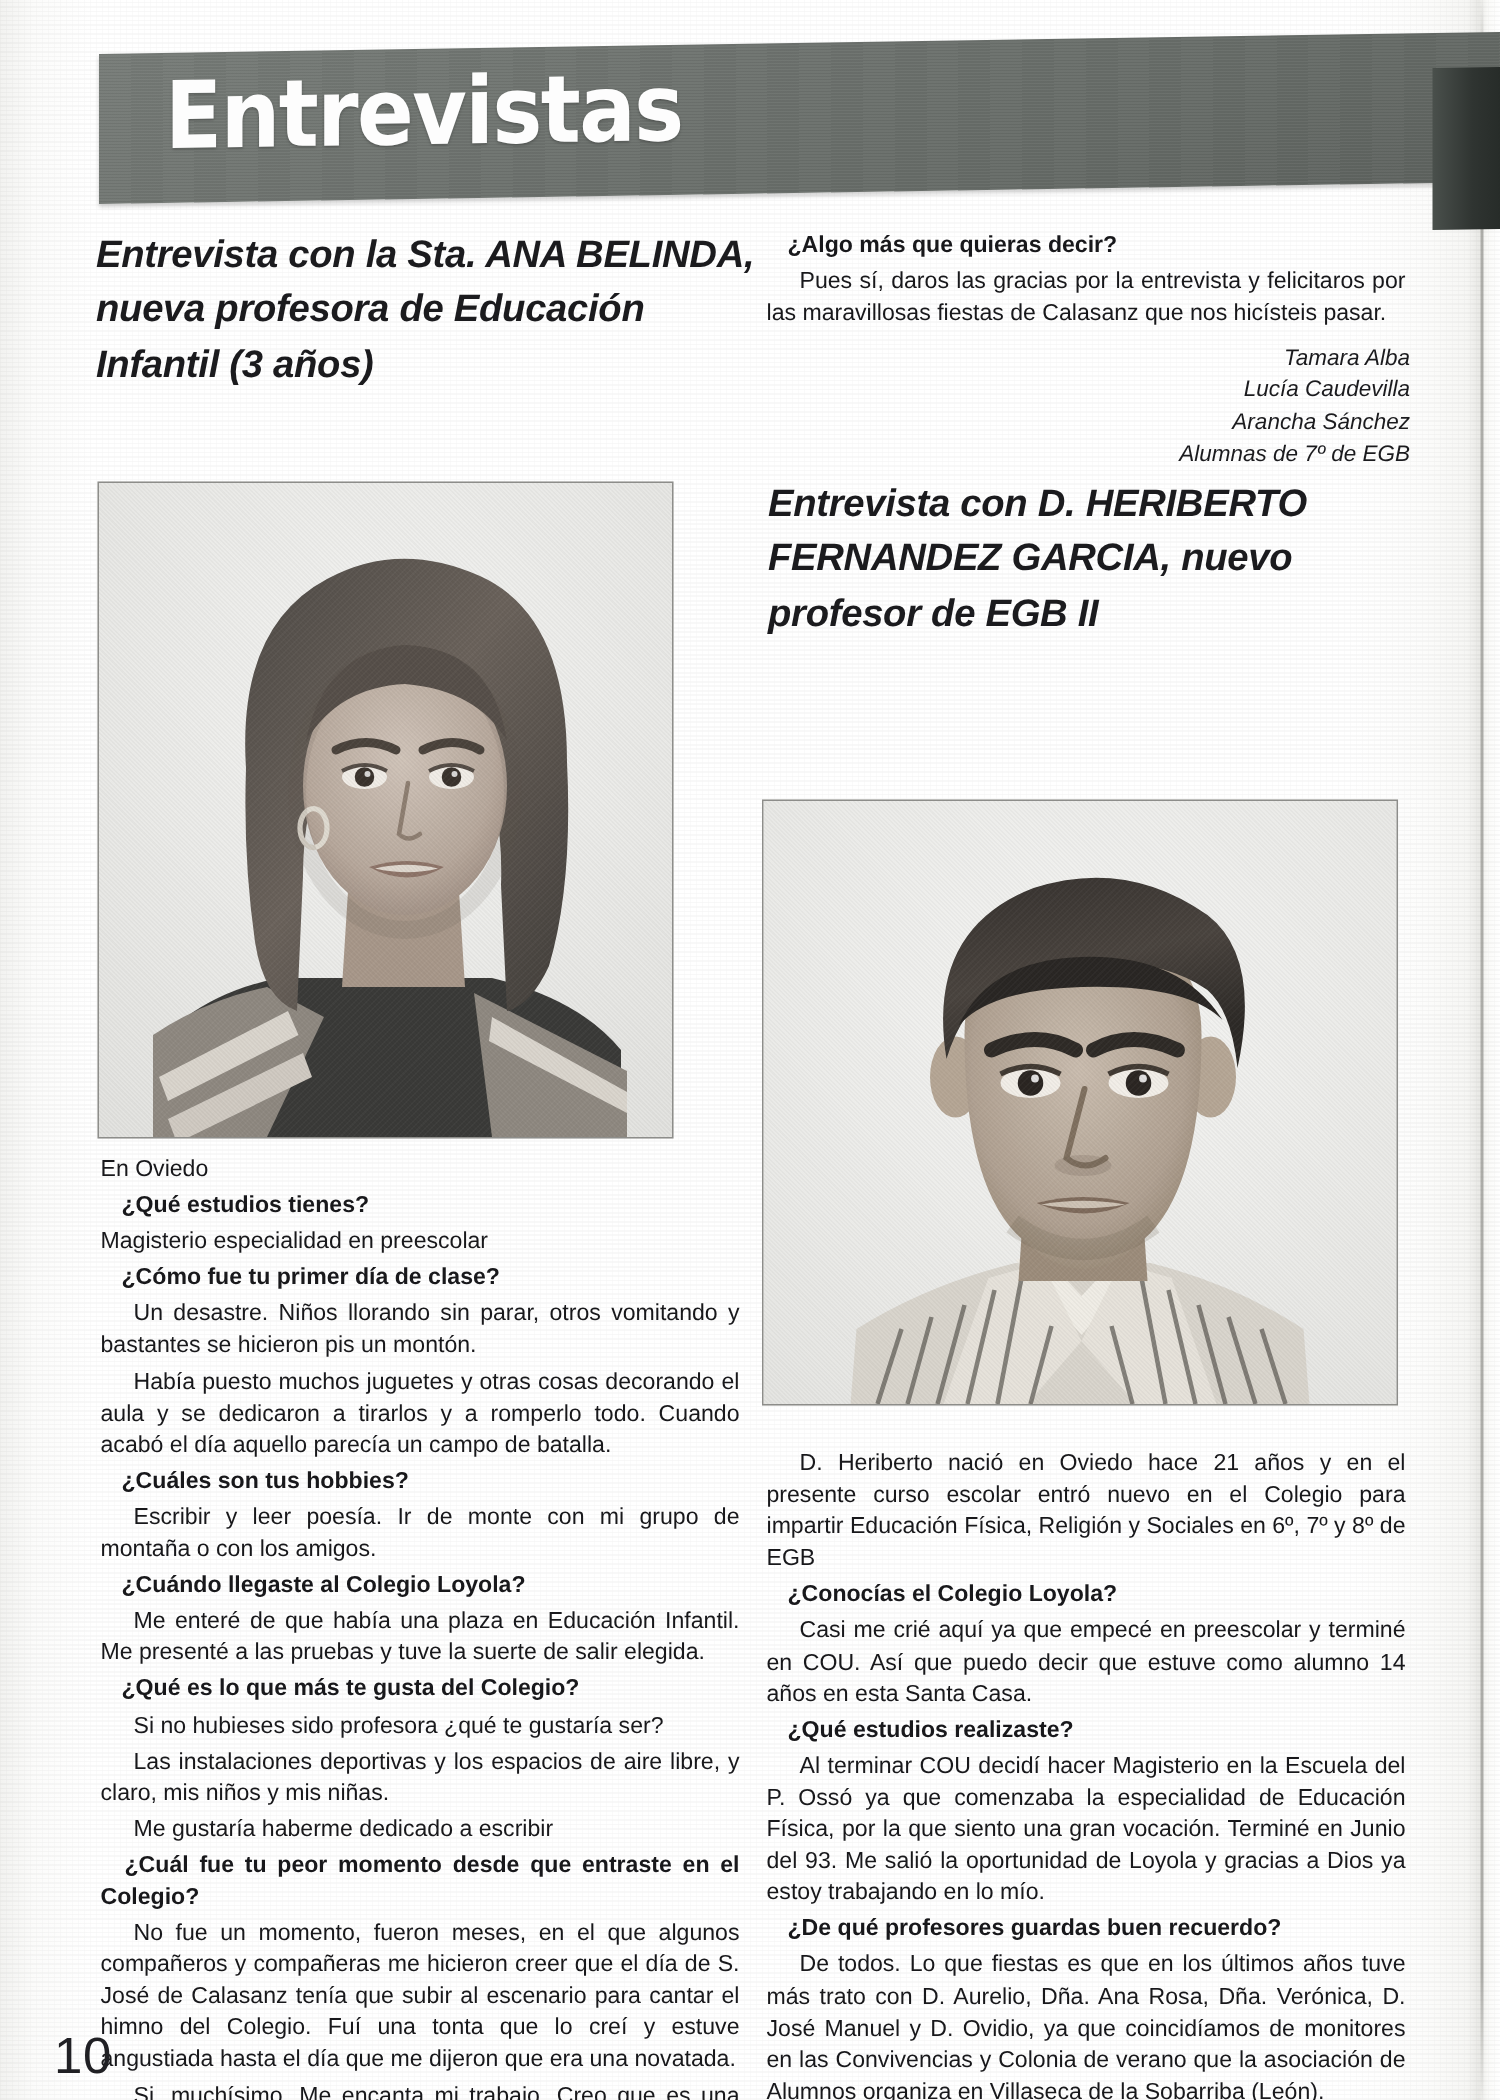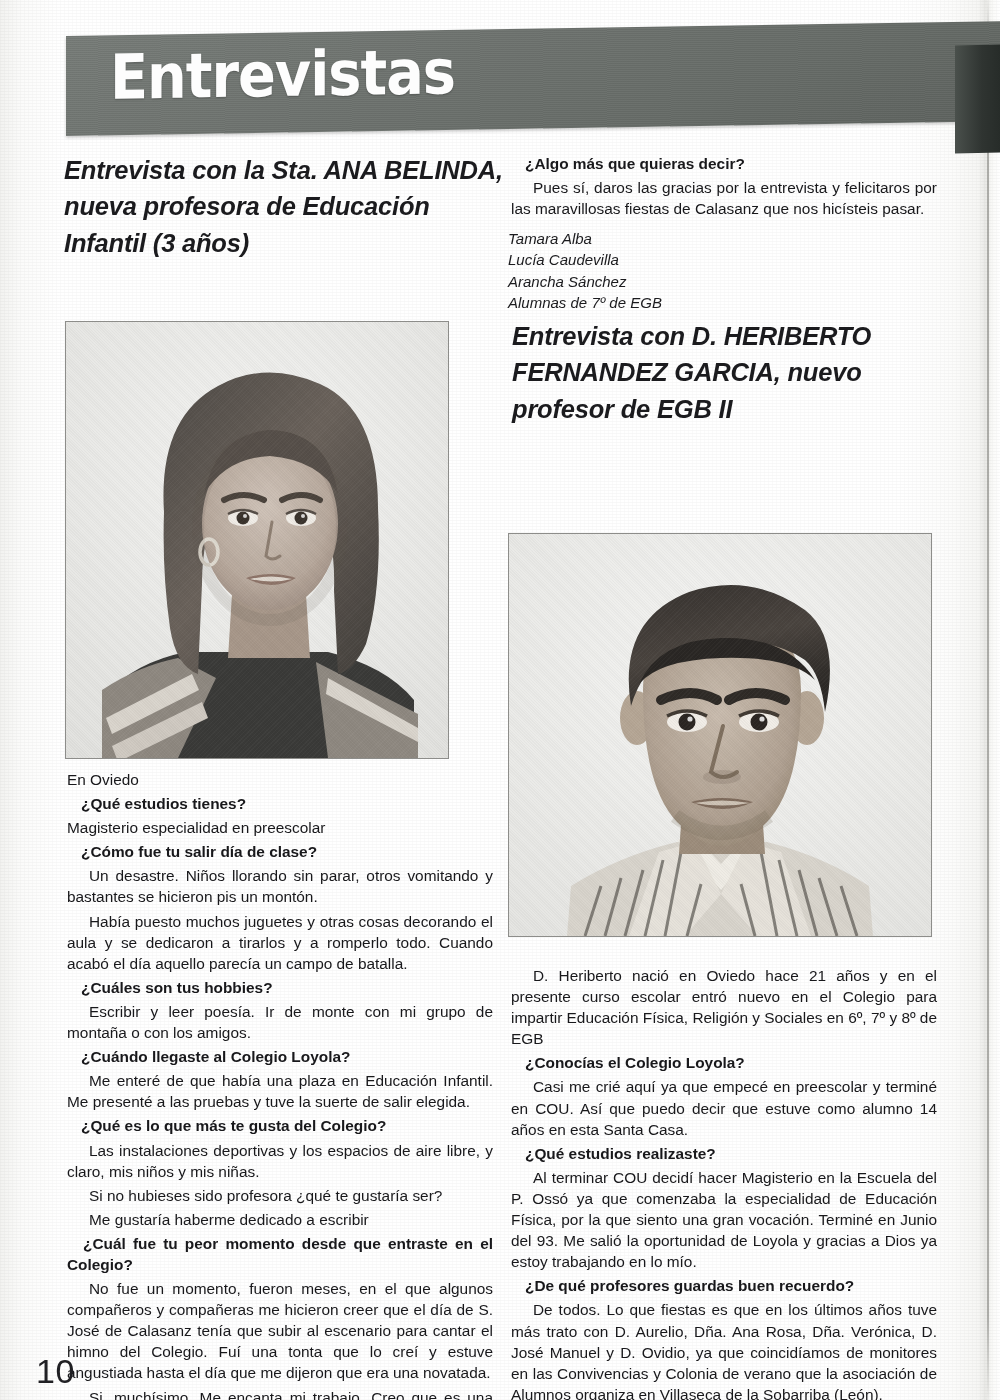"Tamara Alba" .byline { text-align: left -> right }
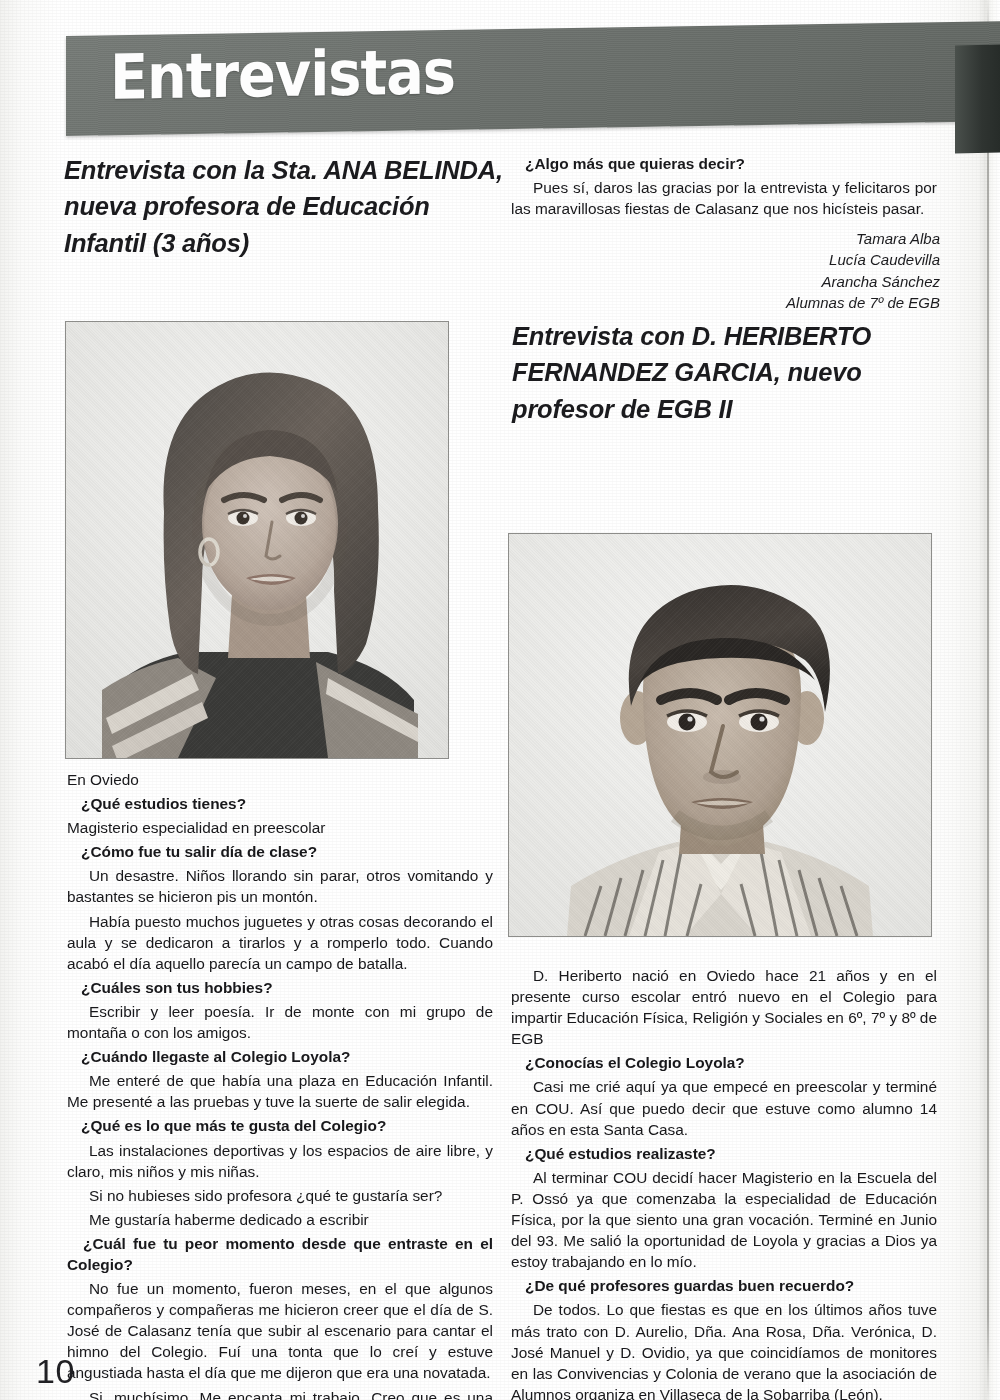"¿Cómo fue tu salir día" p.q { text: salir -> primer }
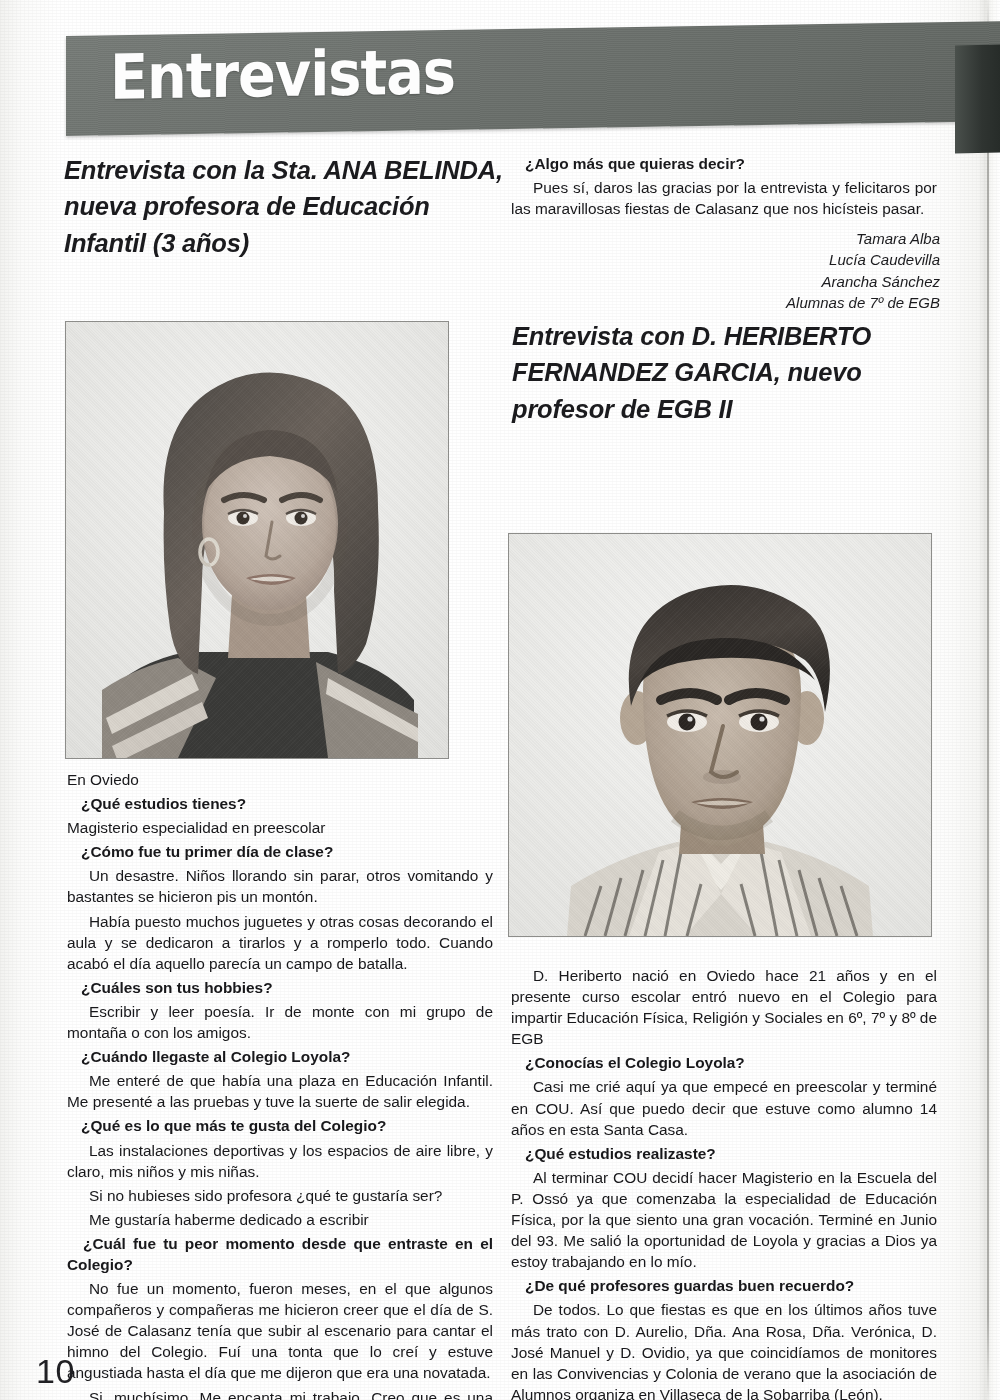"Las instalaciones deportivas y los" p { order: before "Si no hubieses sido profesora" -> after "Si no hubieses sido profesora" }
